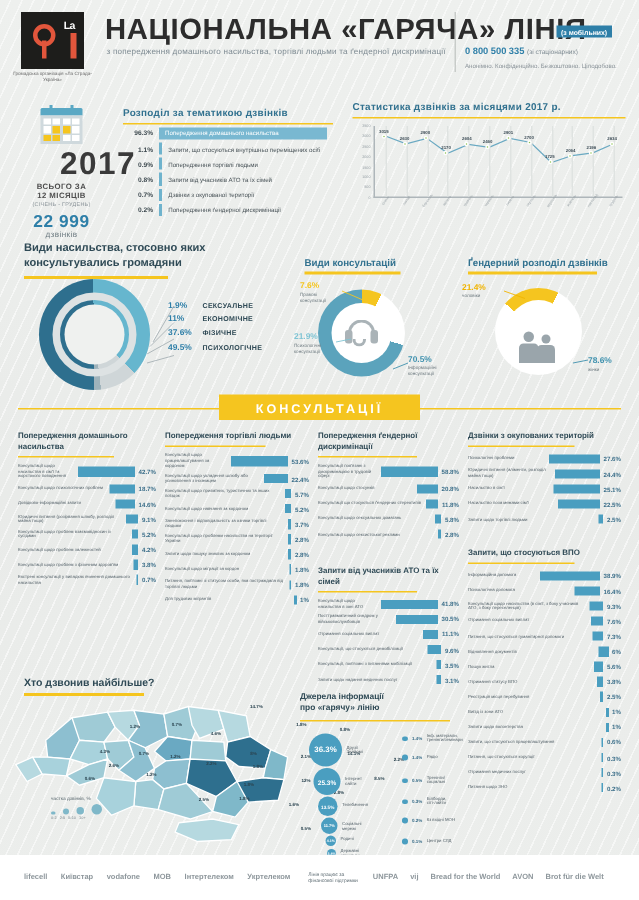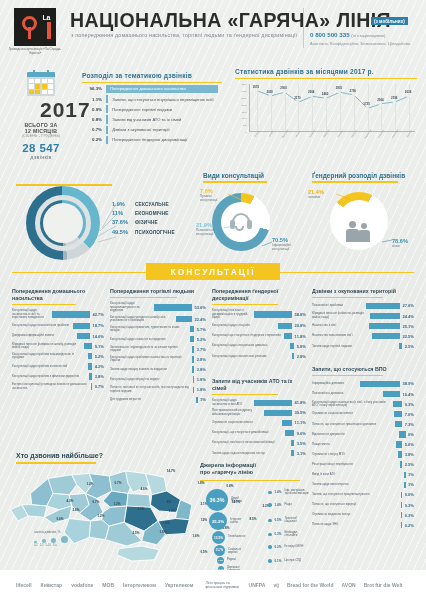"28 547" div.calls-num { text: 28 547 -> 22 999 }
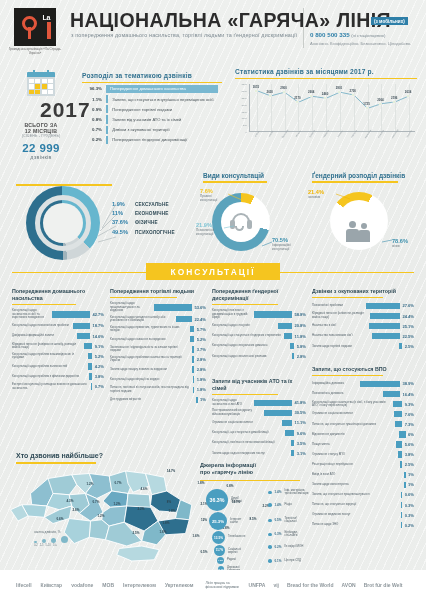"Види насильства, стосовно яких" div.viol-head { html: none -> <div> <span>Види насильства, стосовно яких</span><br> <span>консультувались громадяни</span> </div> }
